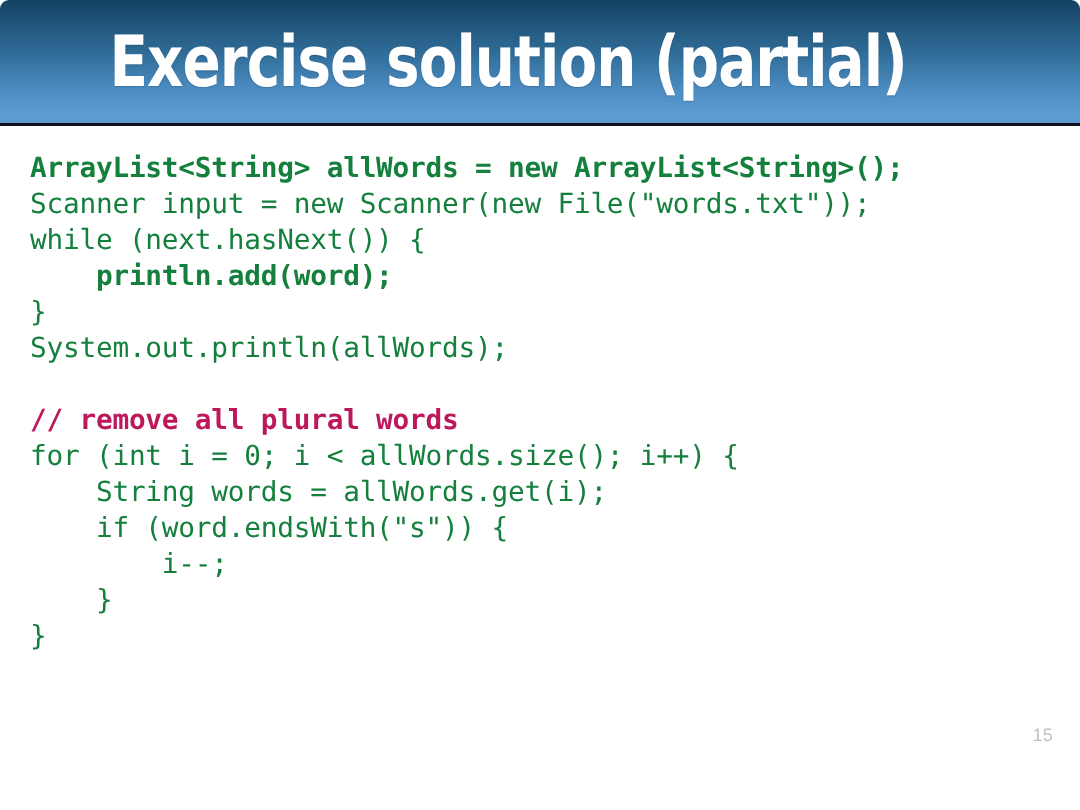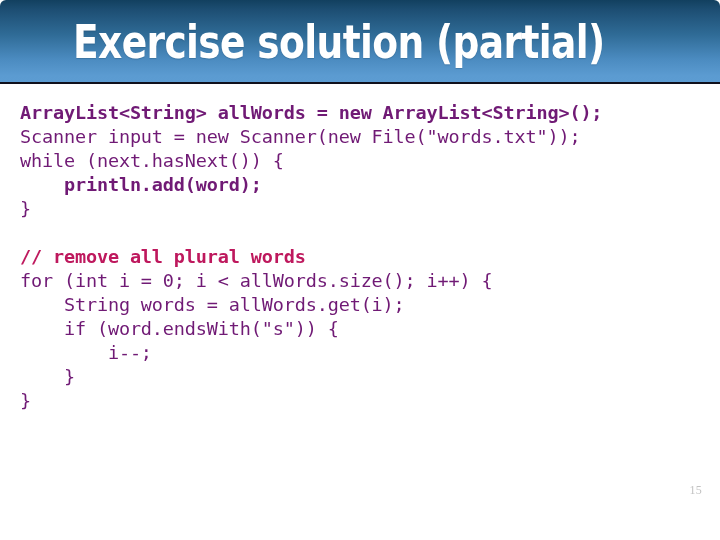"ArrayList<String> allWords = new" .code-line { color: #701a75 -> #15803d }
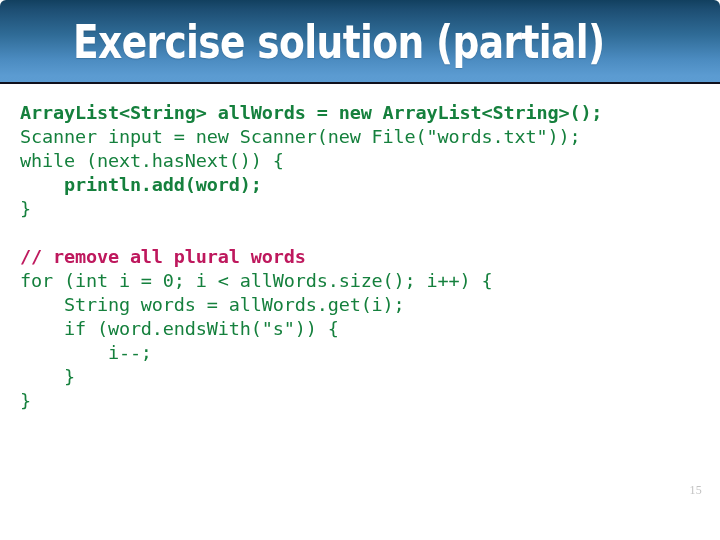"System.out.println(allWords);" div.code-line { html: none -> <div>System.out.println(allWords);</div> }
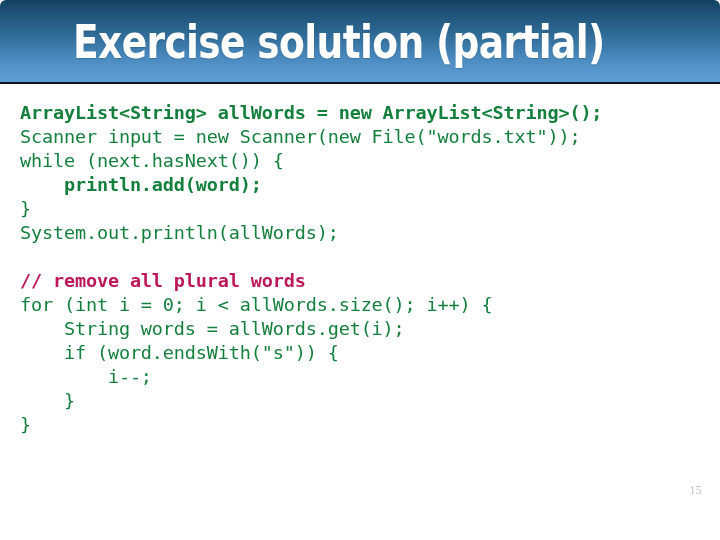"15" .page-number { font-family: Liberation Serif, serif -> Liberation Sans, sans-serif }
